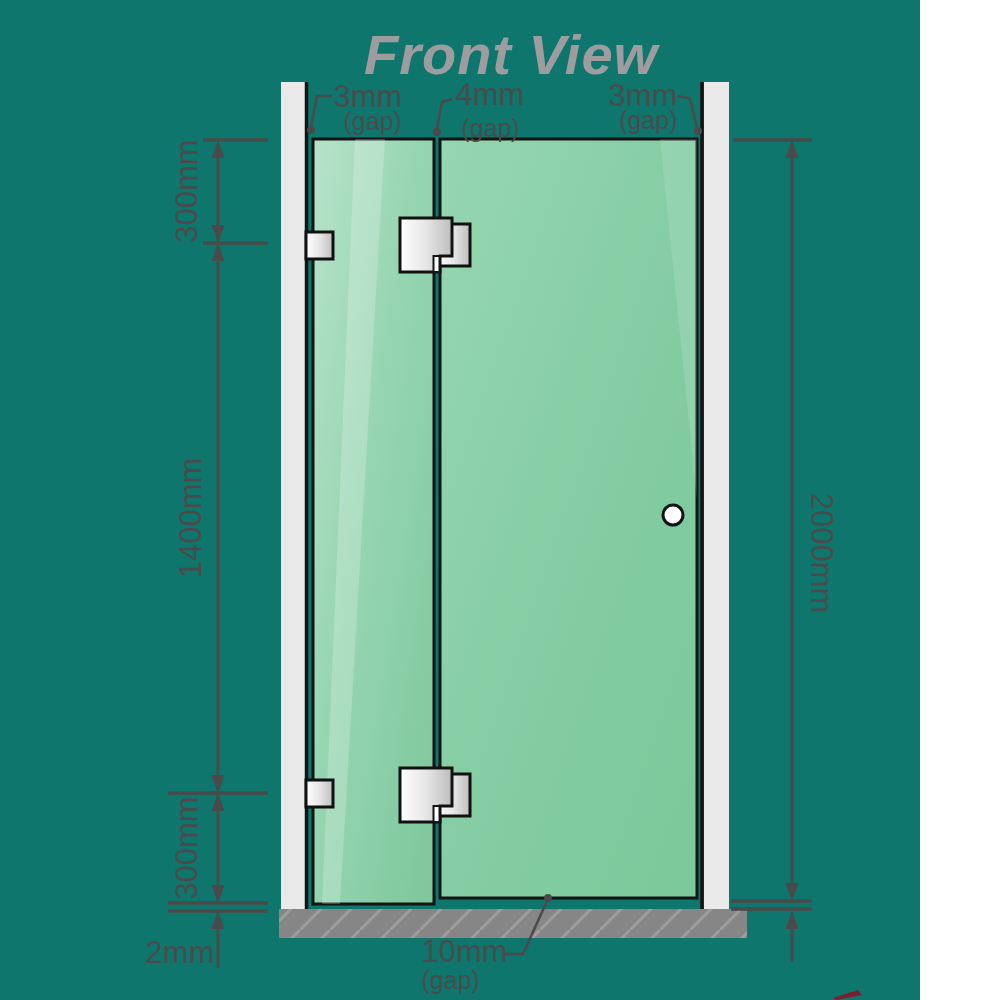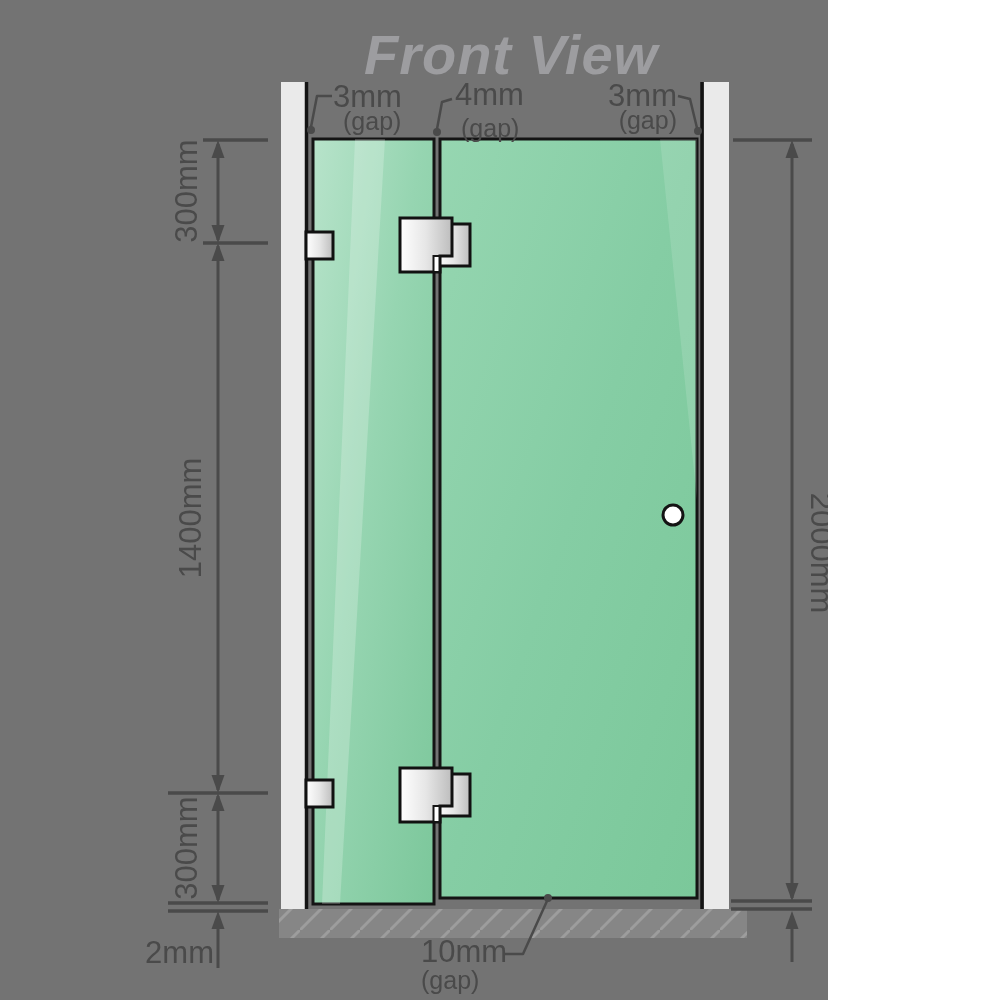"Front View" .stage { background: #737373 -> #0f766e; width: 828px -> 920px }
